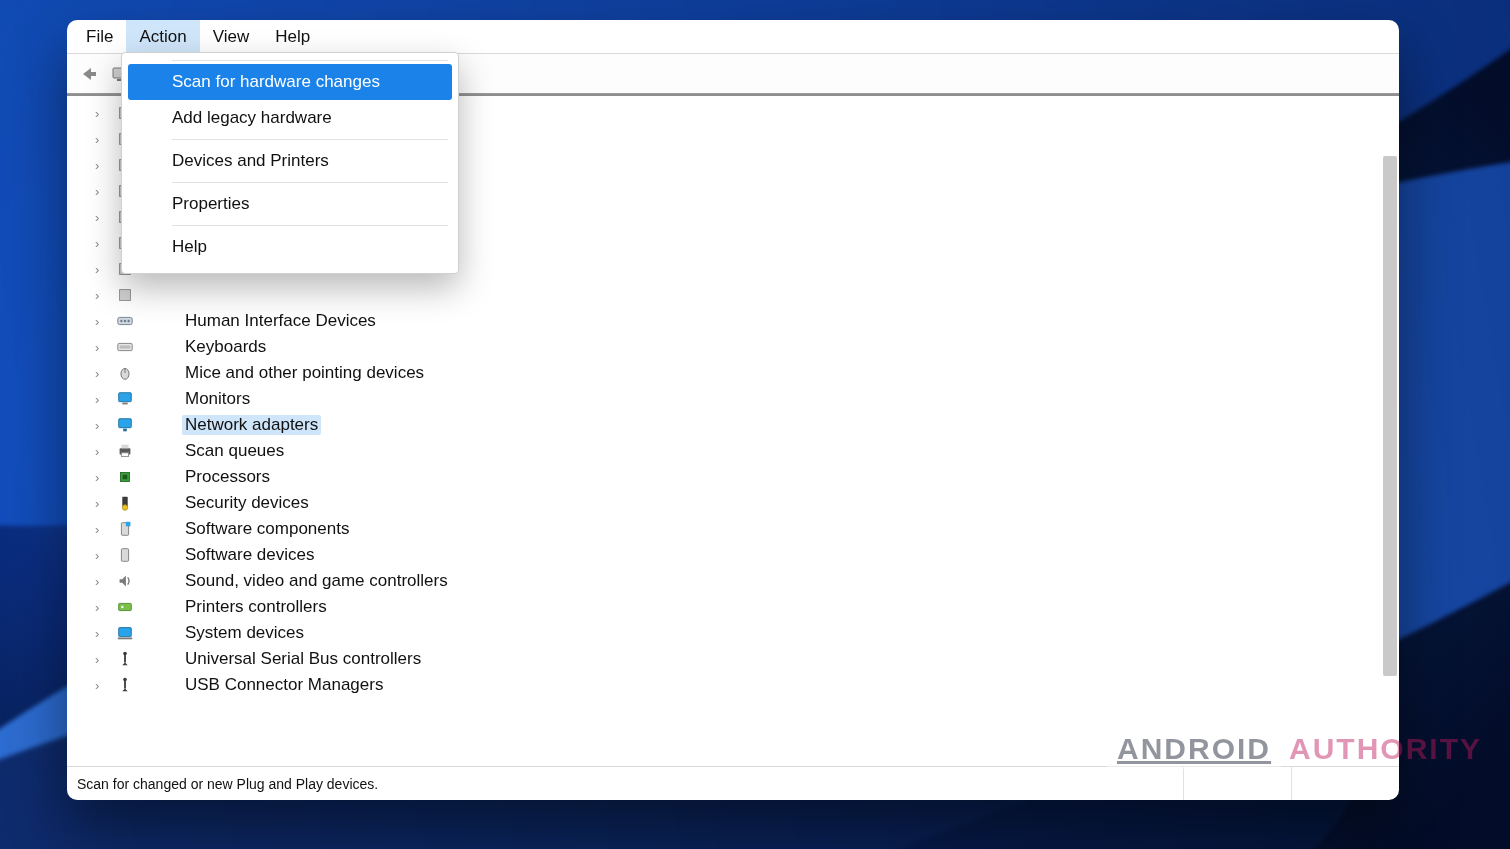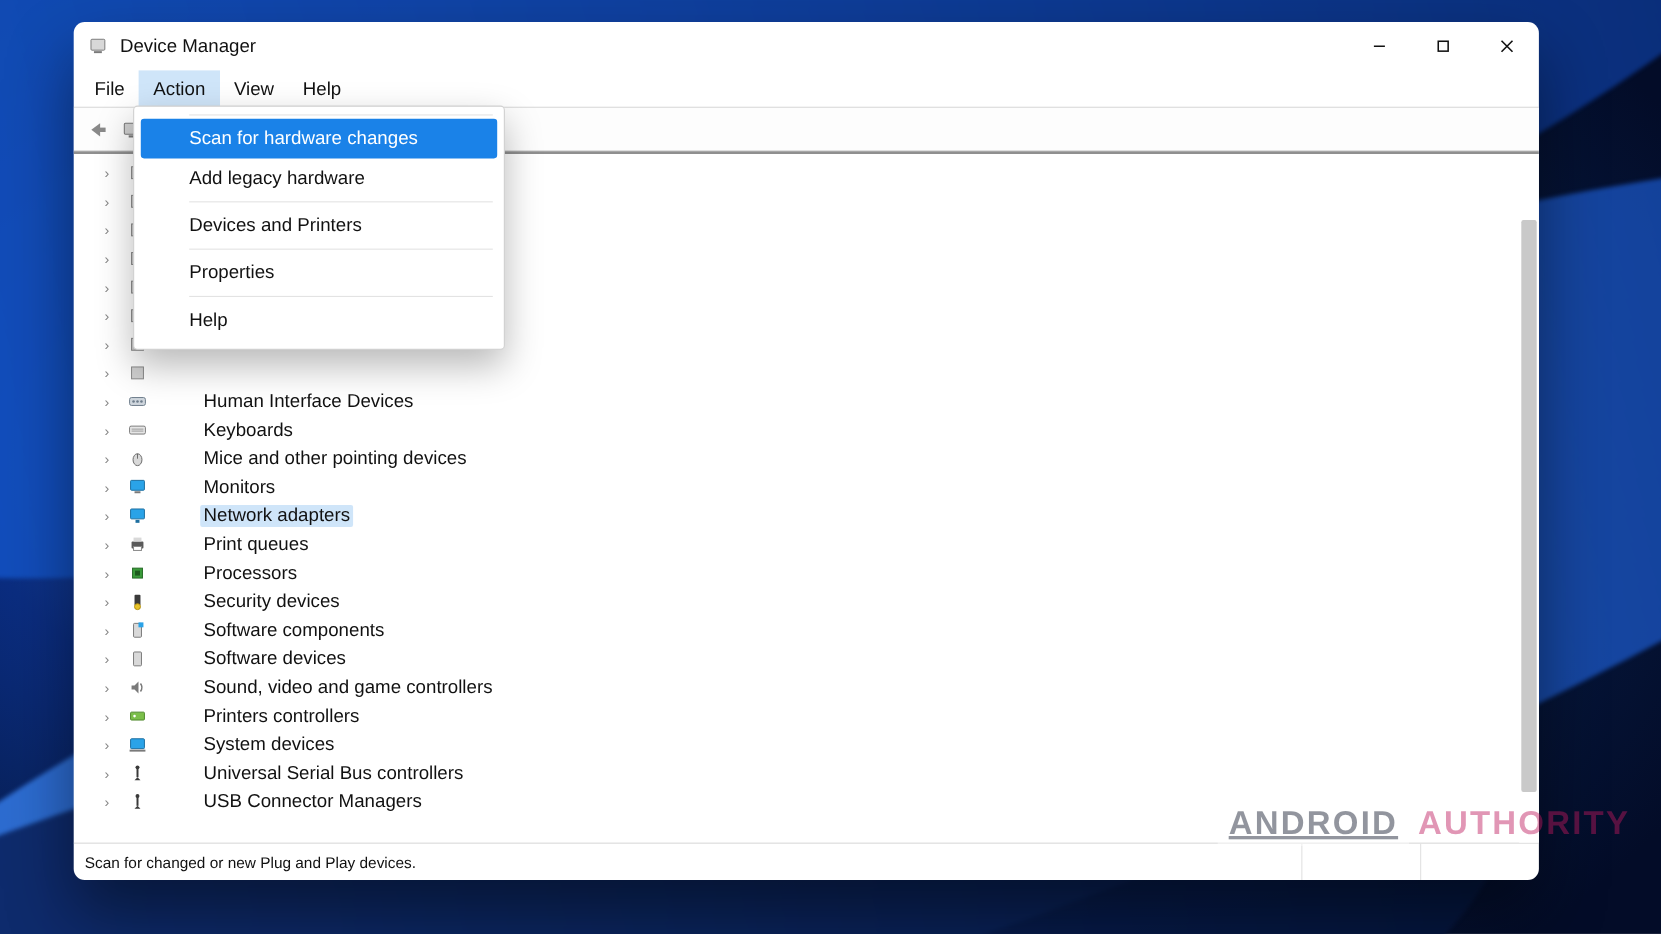"Device Manager" div.titlebar { html: <div> <span> <svg> <rect></rect> <rect></rect> </svg> </span> <span>Device Manager</span> <div> <div> <svg> <line></line> </svg> </div> <div> <svg> <rect></rect> </svg> </div> <div> <svg> <line></line> <line></line> </svg> </div> </div> </div> -> none }
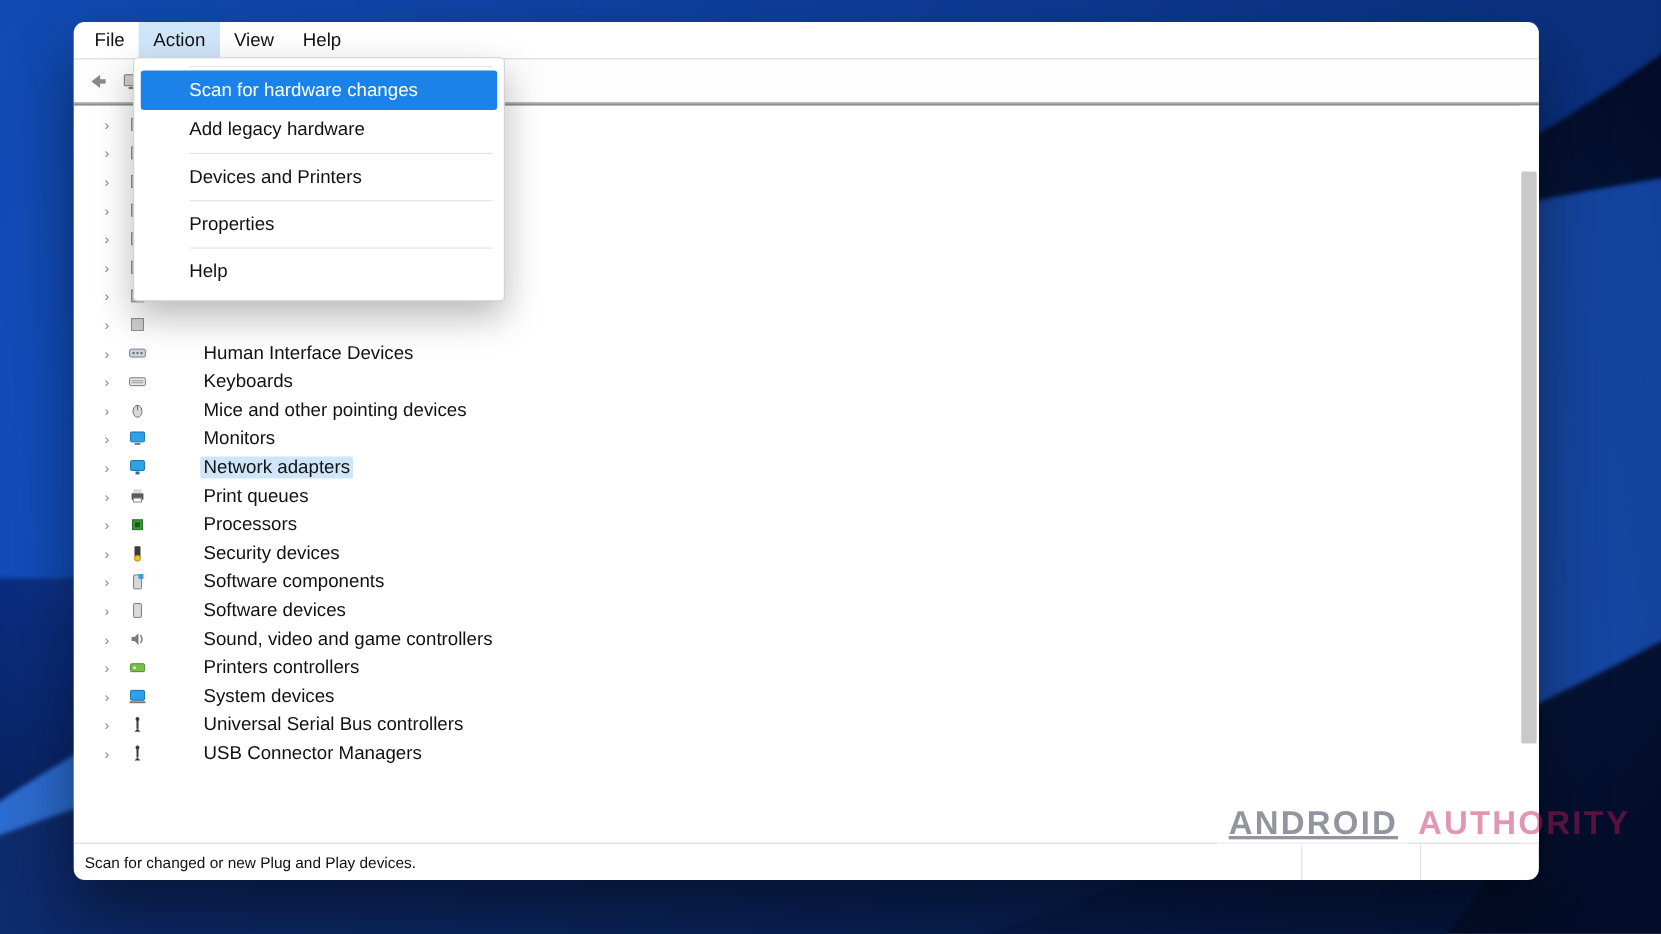"Print queues" span.row-label { text: Print -> Scan }
